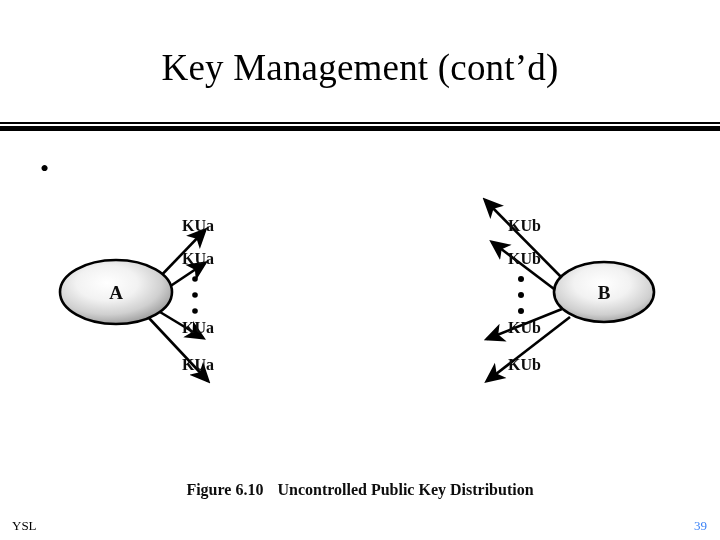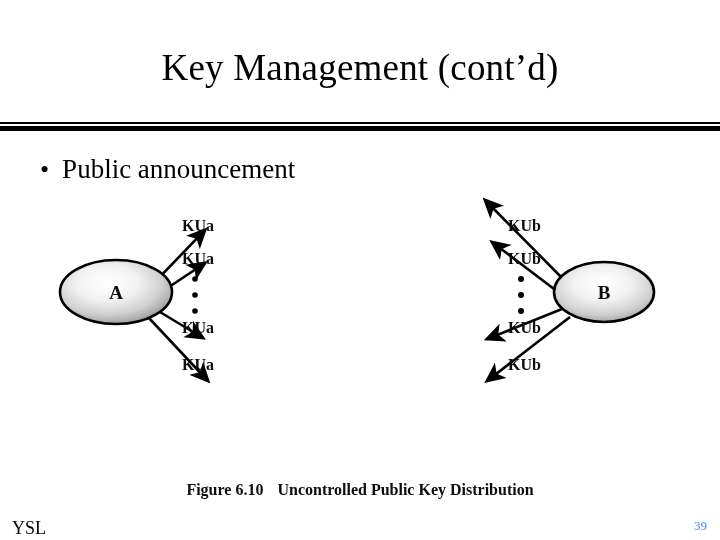"Public announcement" span.bullet-text { html: <span>Public announcement</span> -> none }
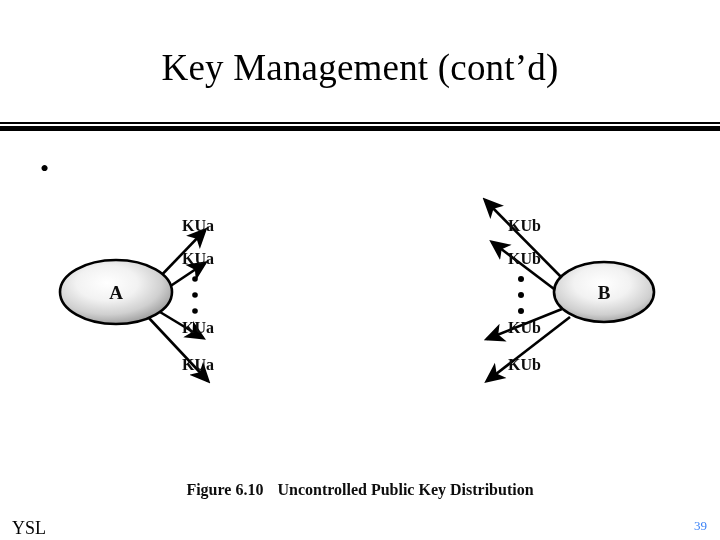"YSL" #footer .foot-left { font-size: 18px -> 13px }
